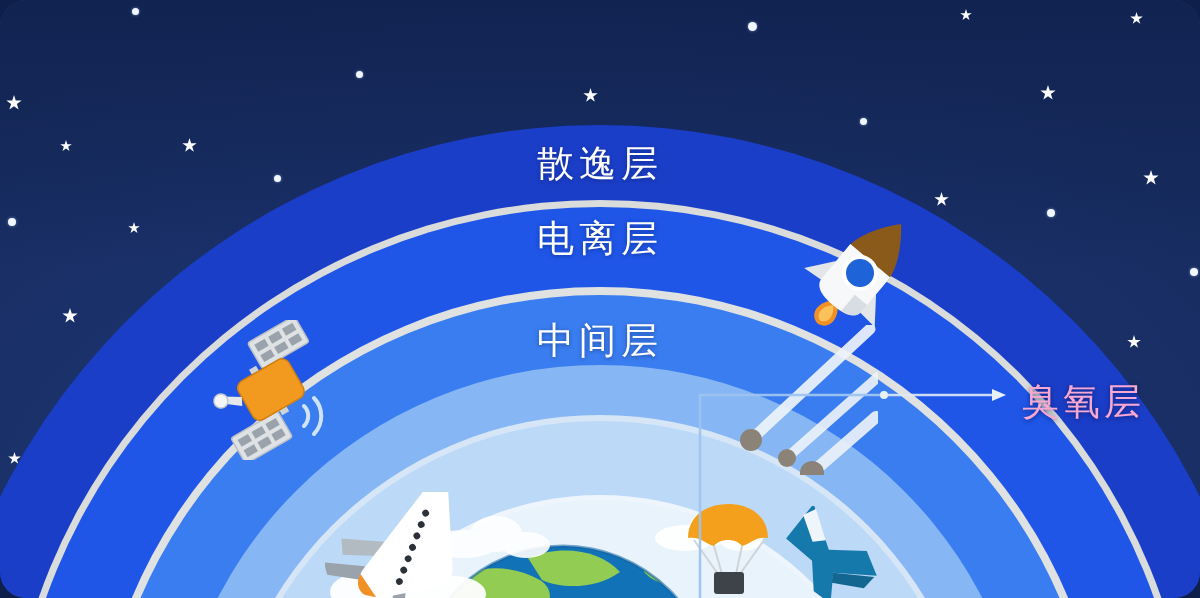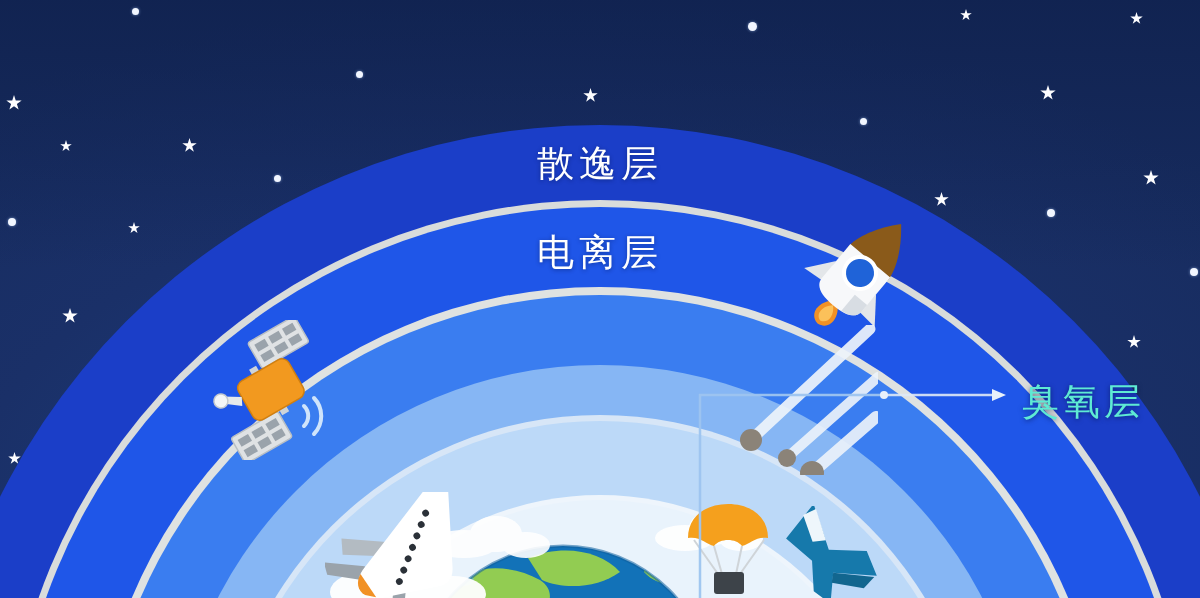"散逸层" #scene { border-radius: none -> 26px }
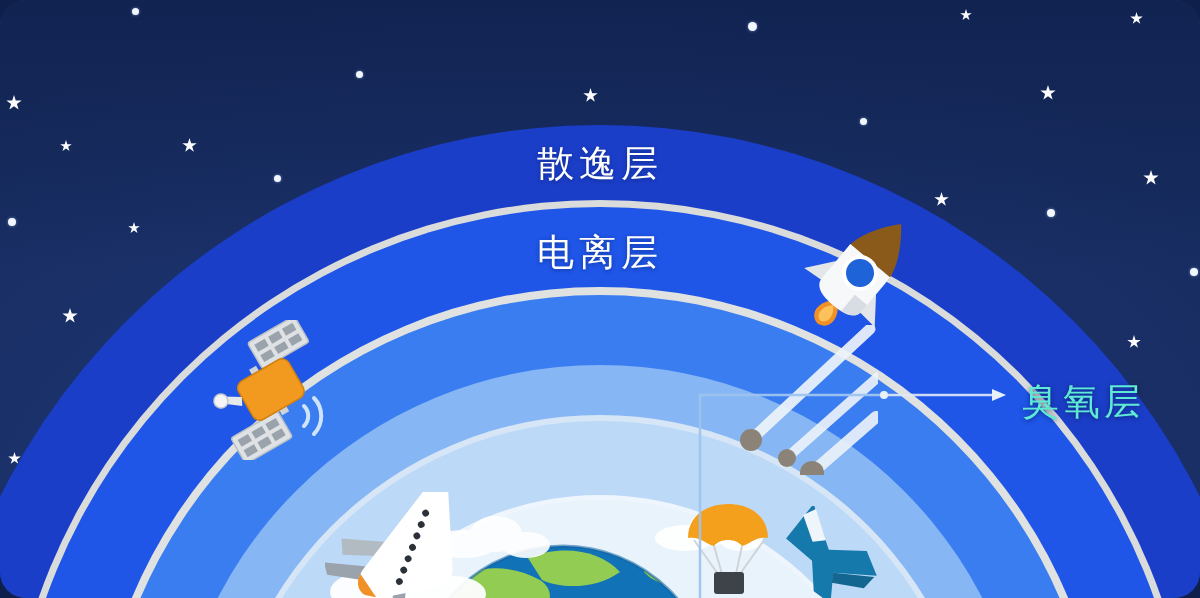"电离层" div.layer-label { top: 228px -> 214px }
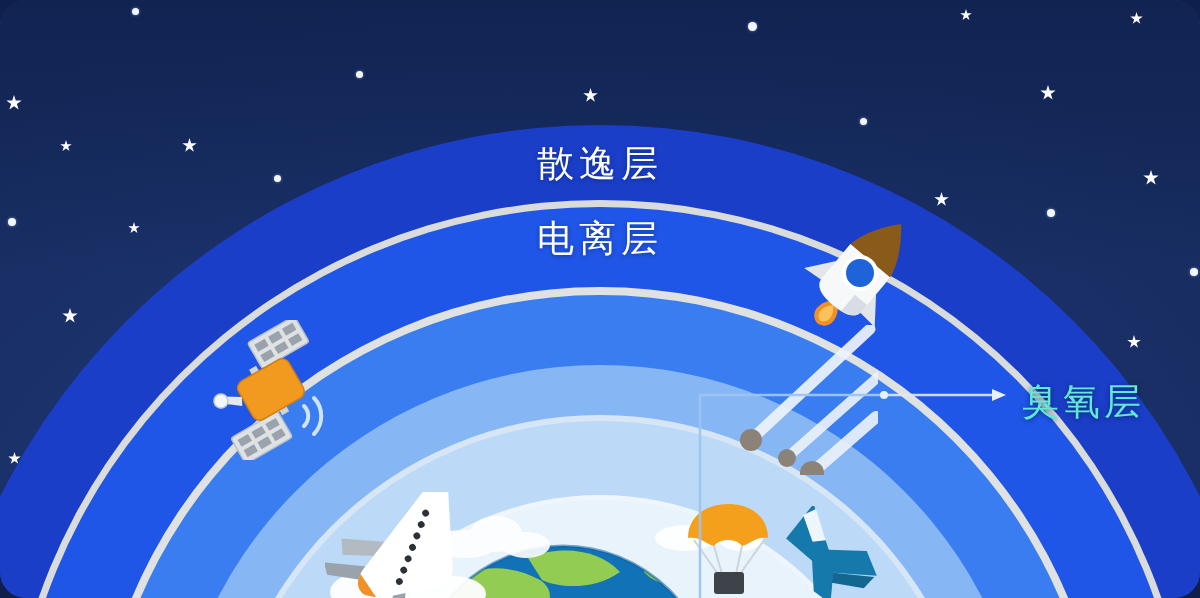"中间层" div.layer-label { html: none -> <div>中间层</div> }
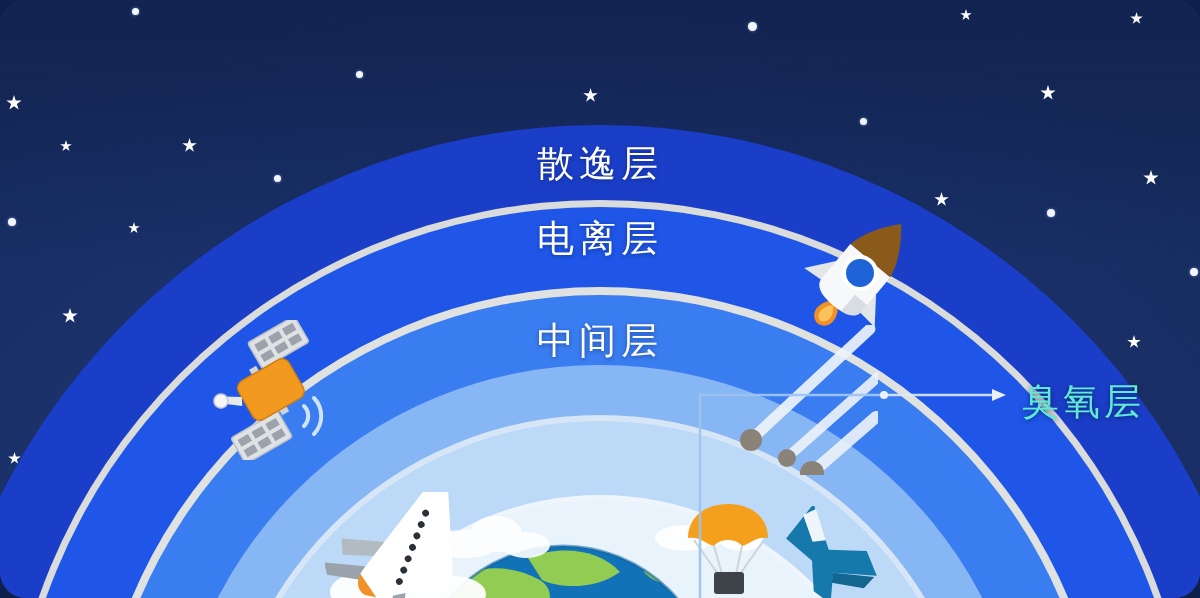"臭氧层" .ozone-label { color: #5eead4 -> #f9a8d4 }
